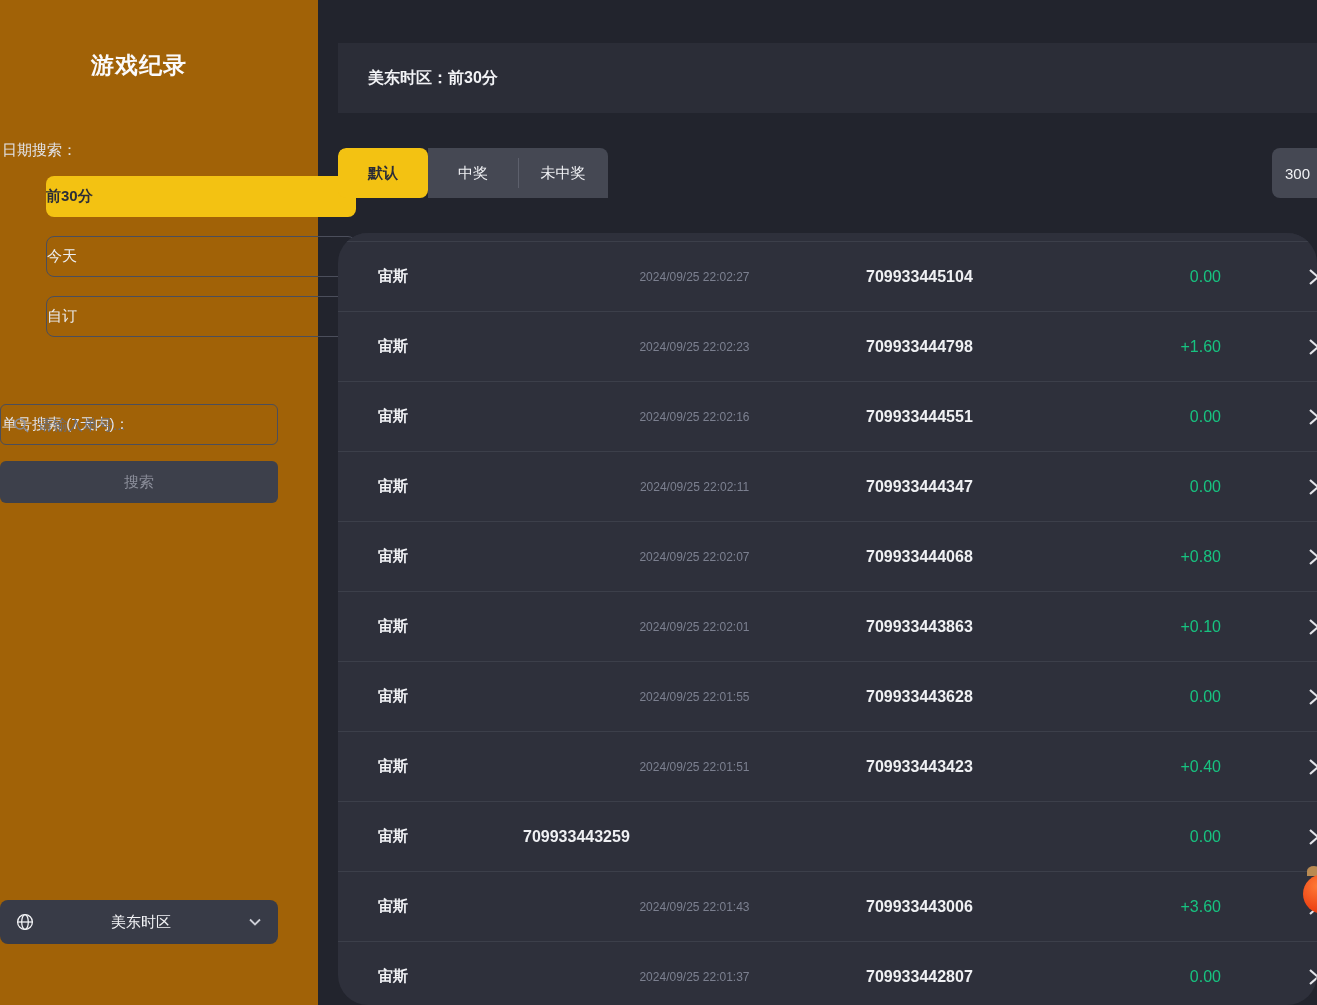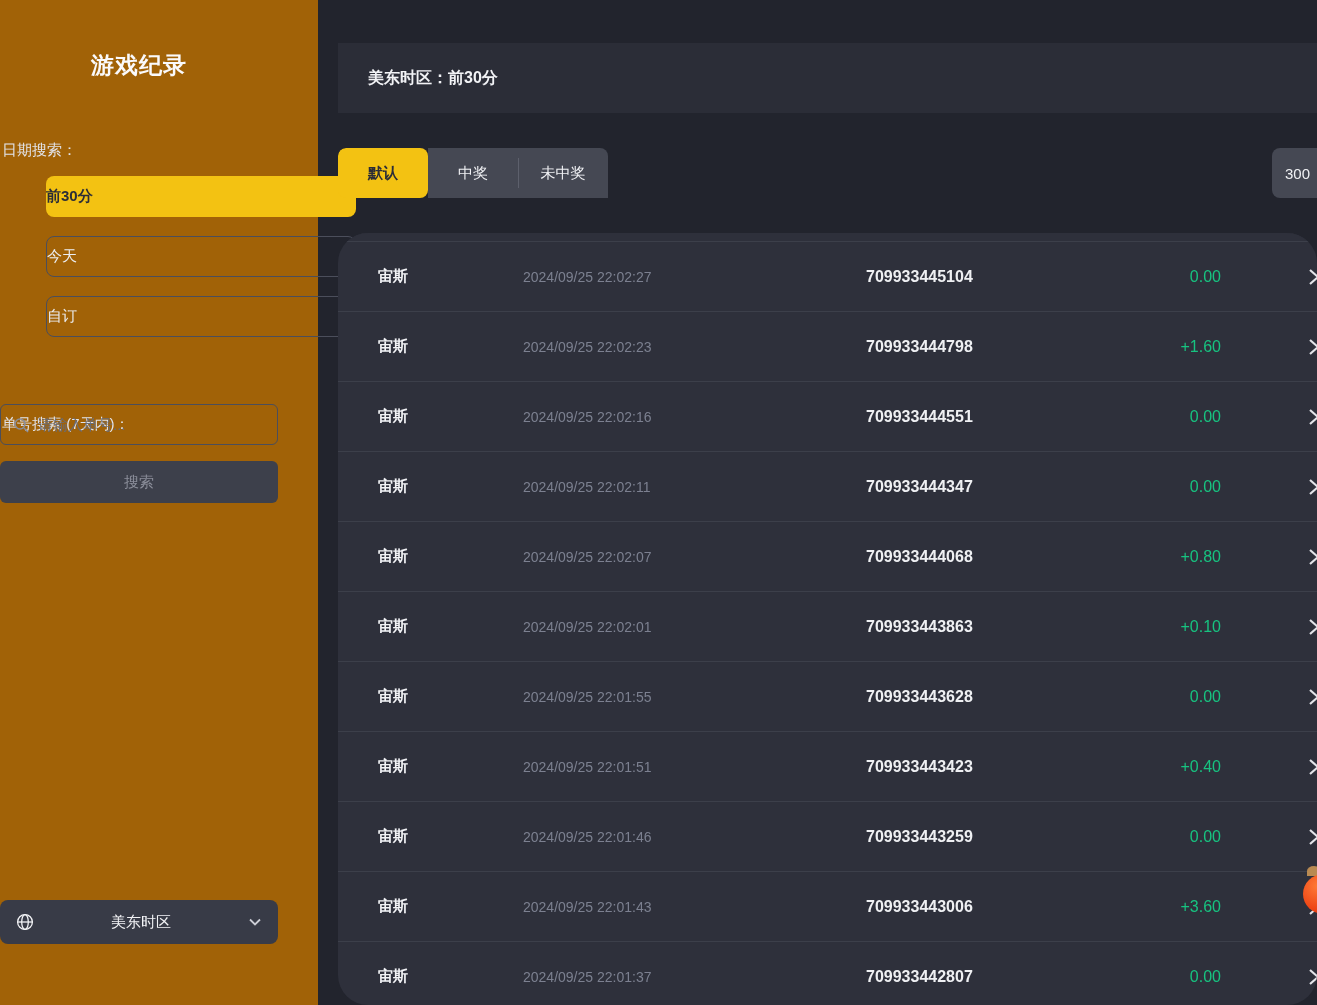"2024/09/25 22:02:27" .c-time { font-size: 14px -> 12px; text-align: none -> center }
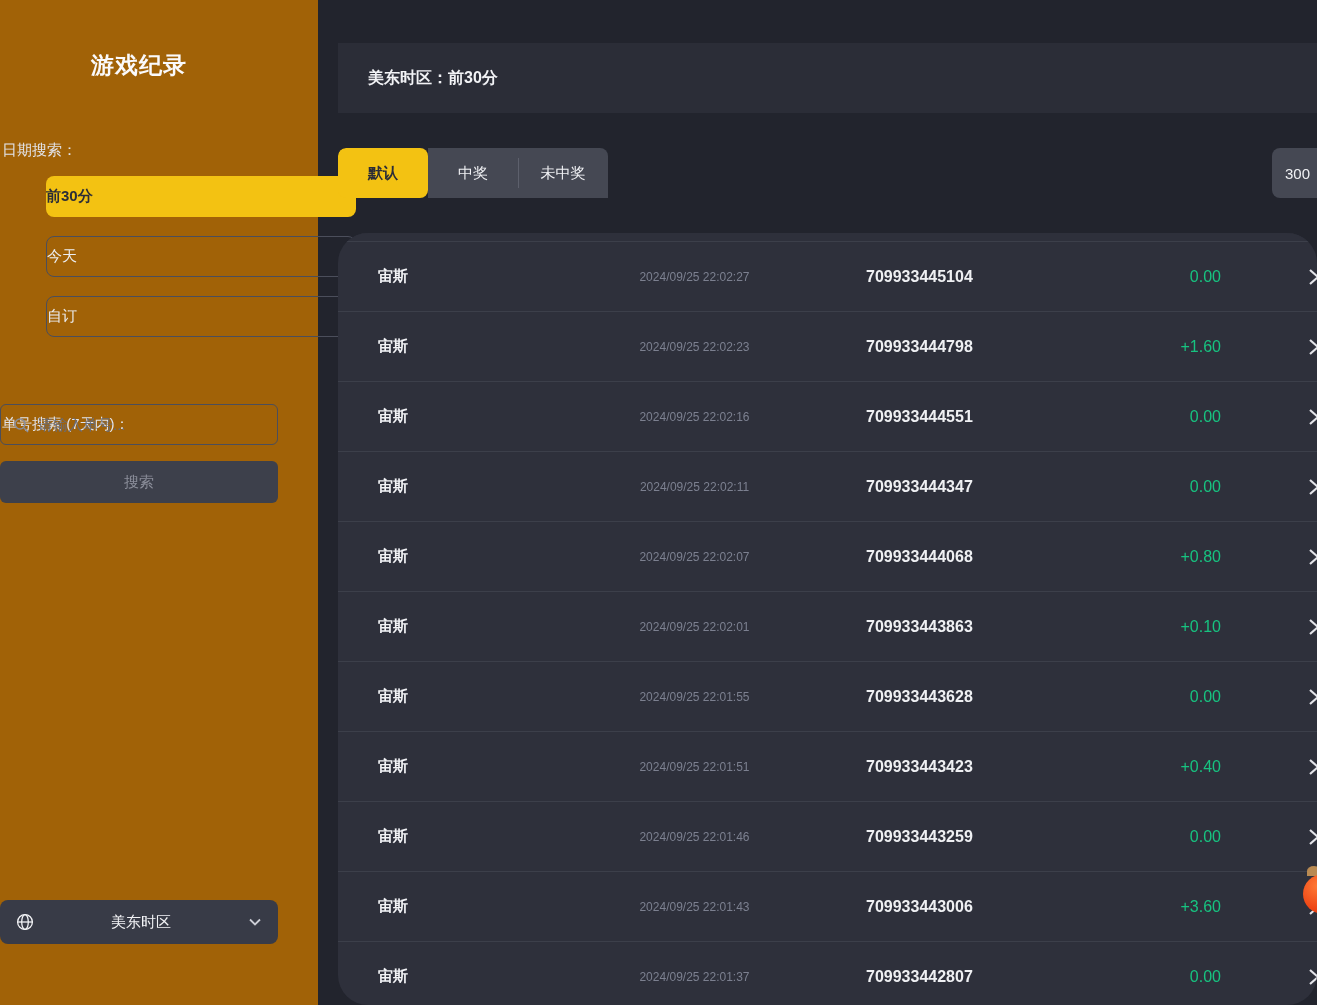"2024/09/25 22:01:46" span.c-time { html: <span>2024/09/25 22:01:46</span> -> none }
